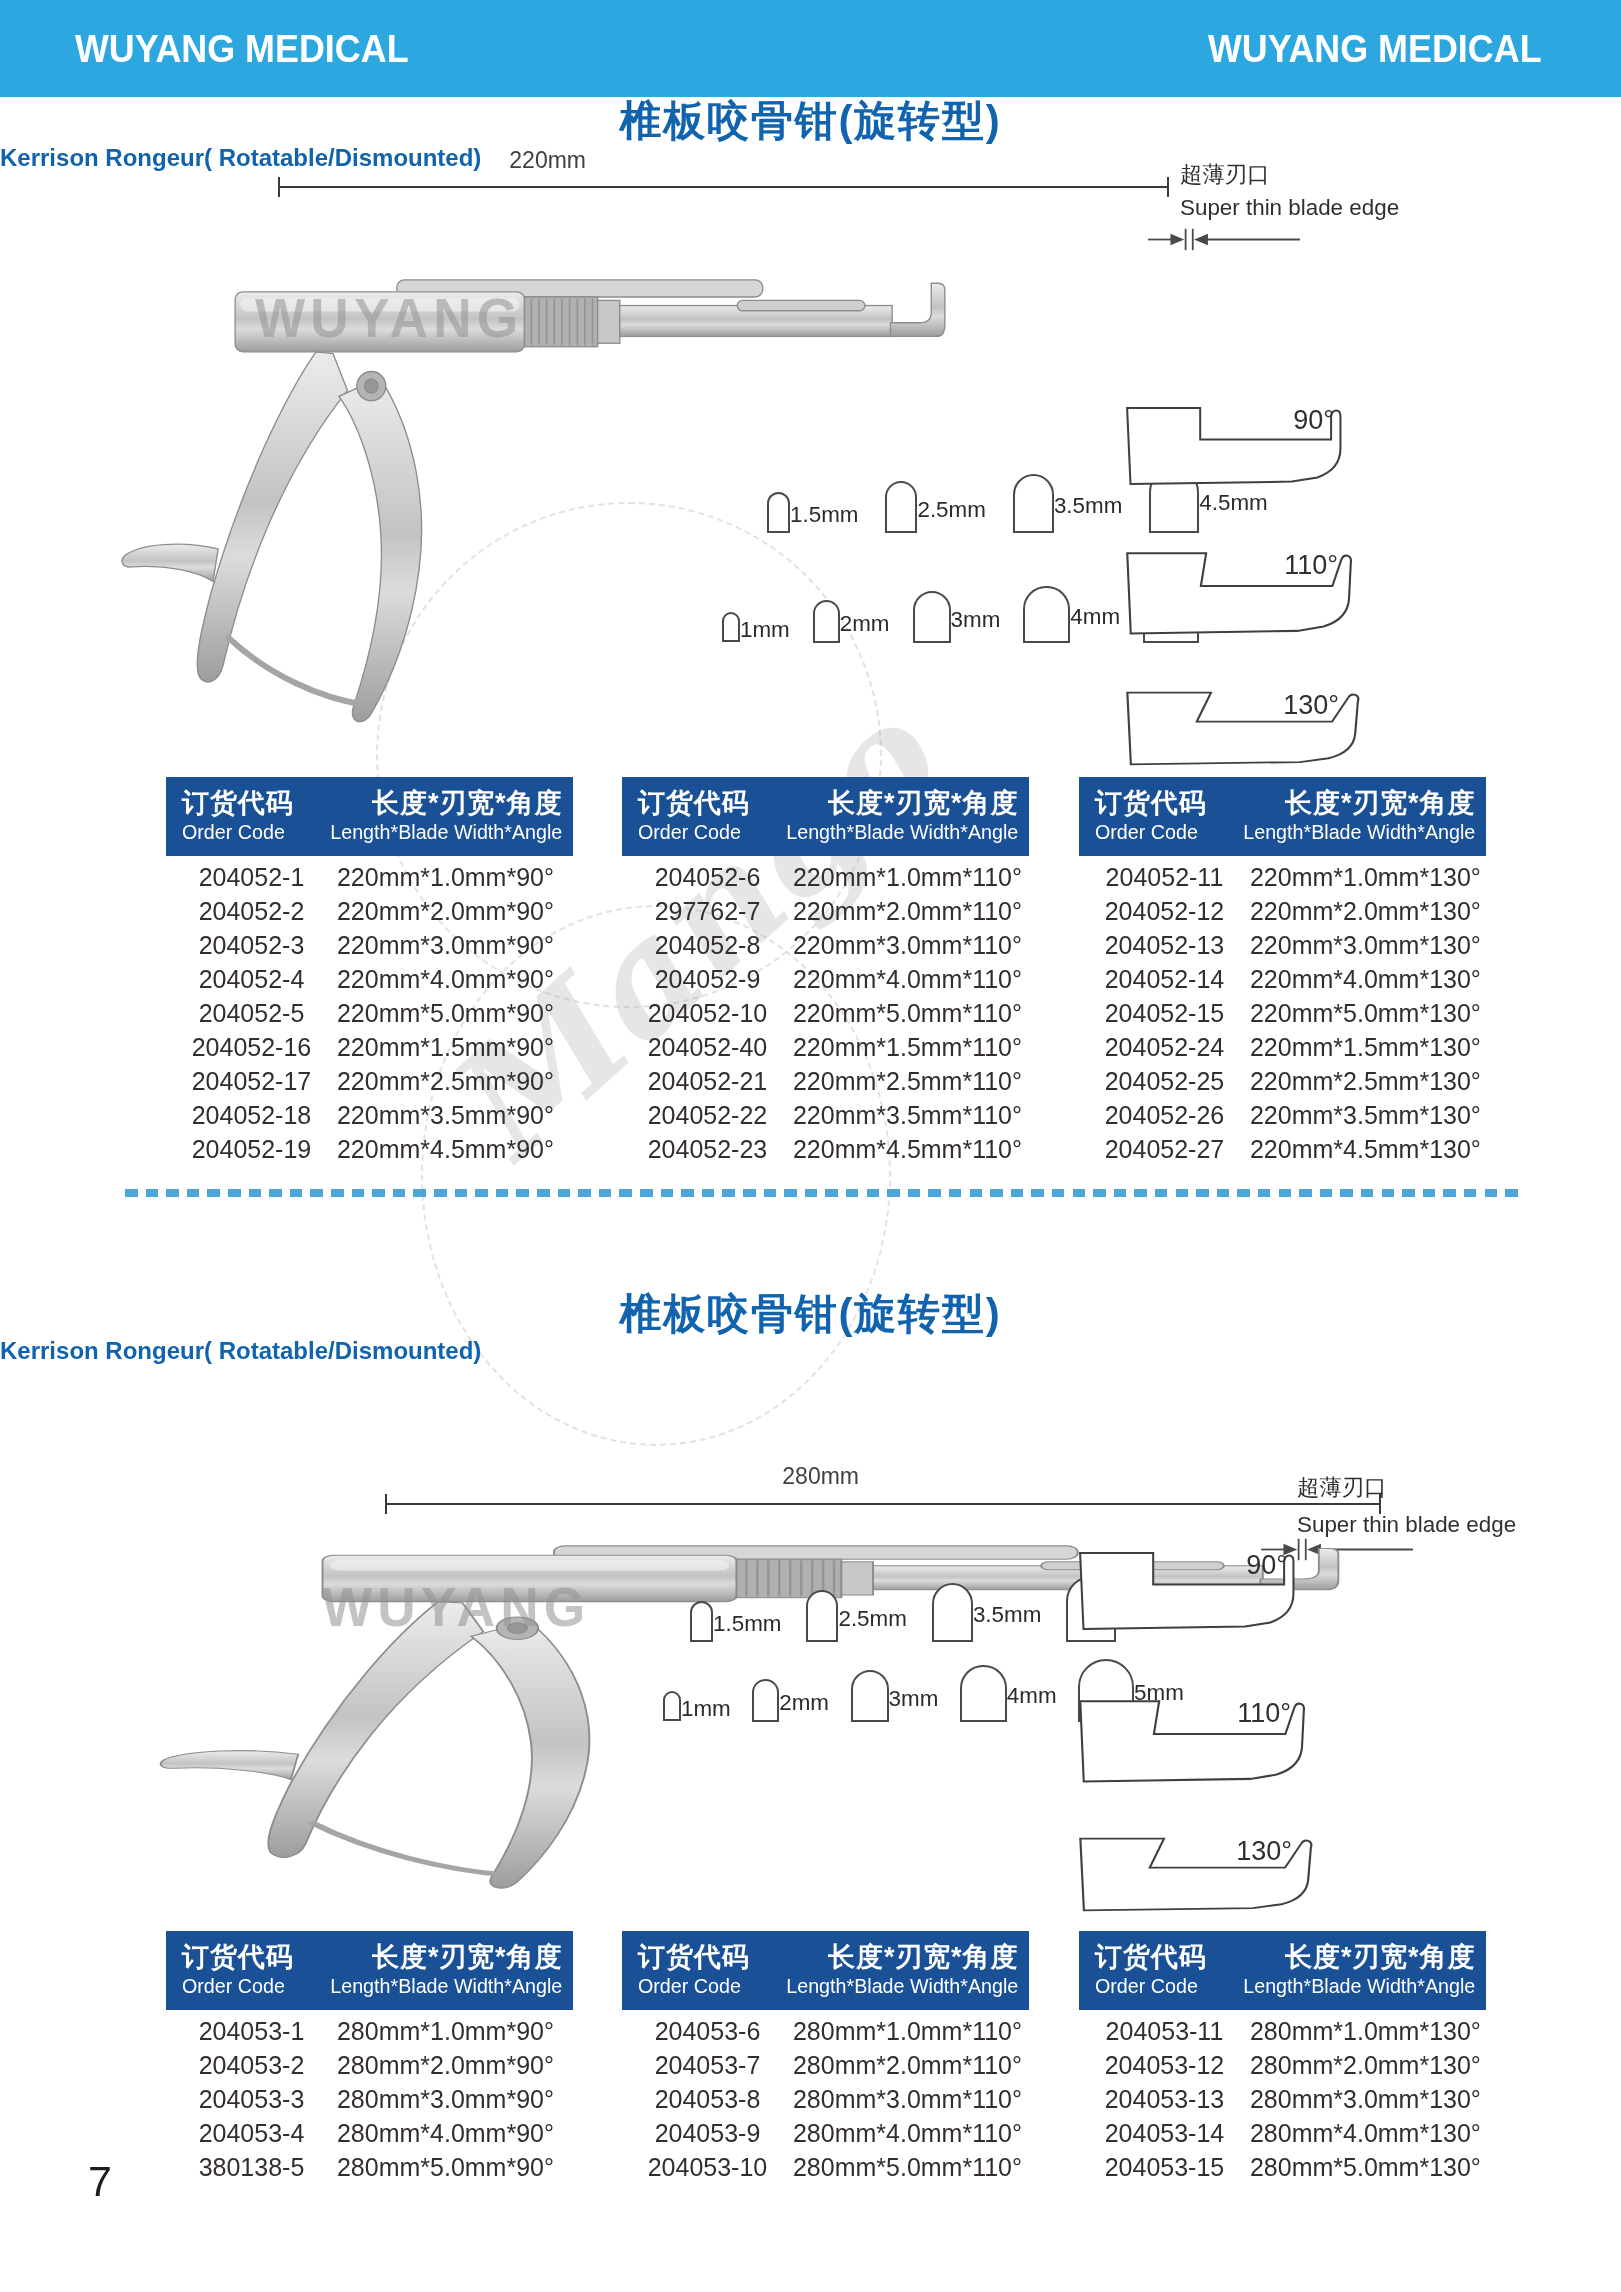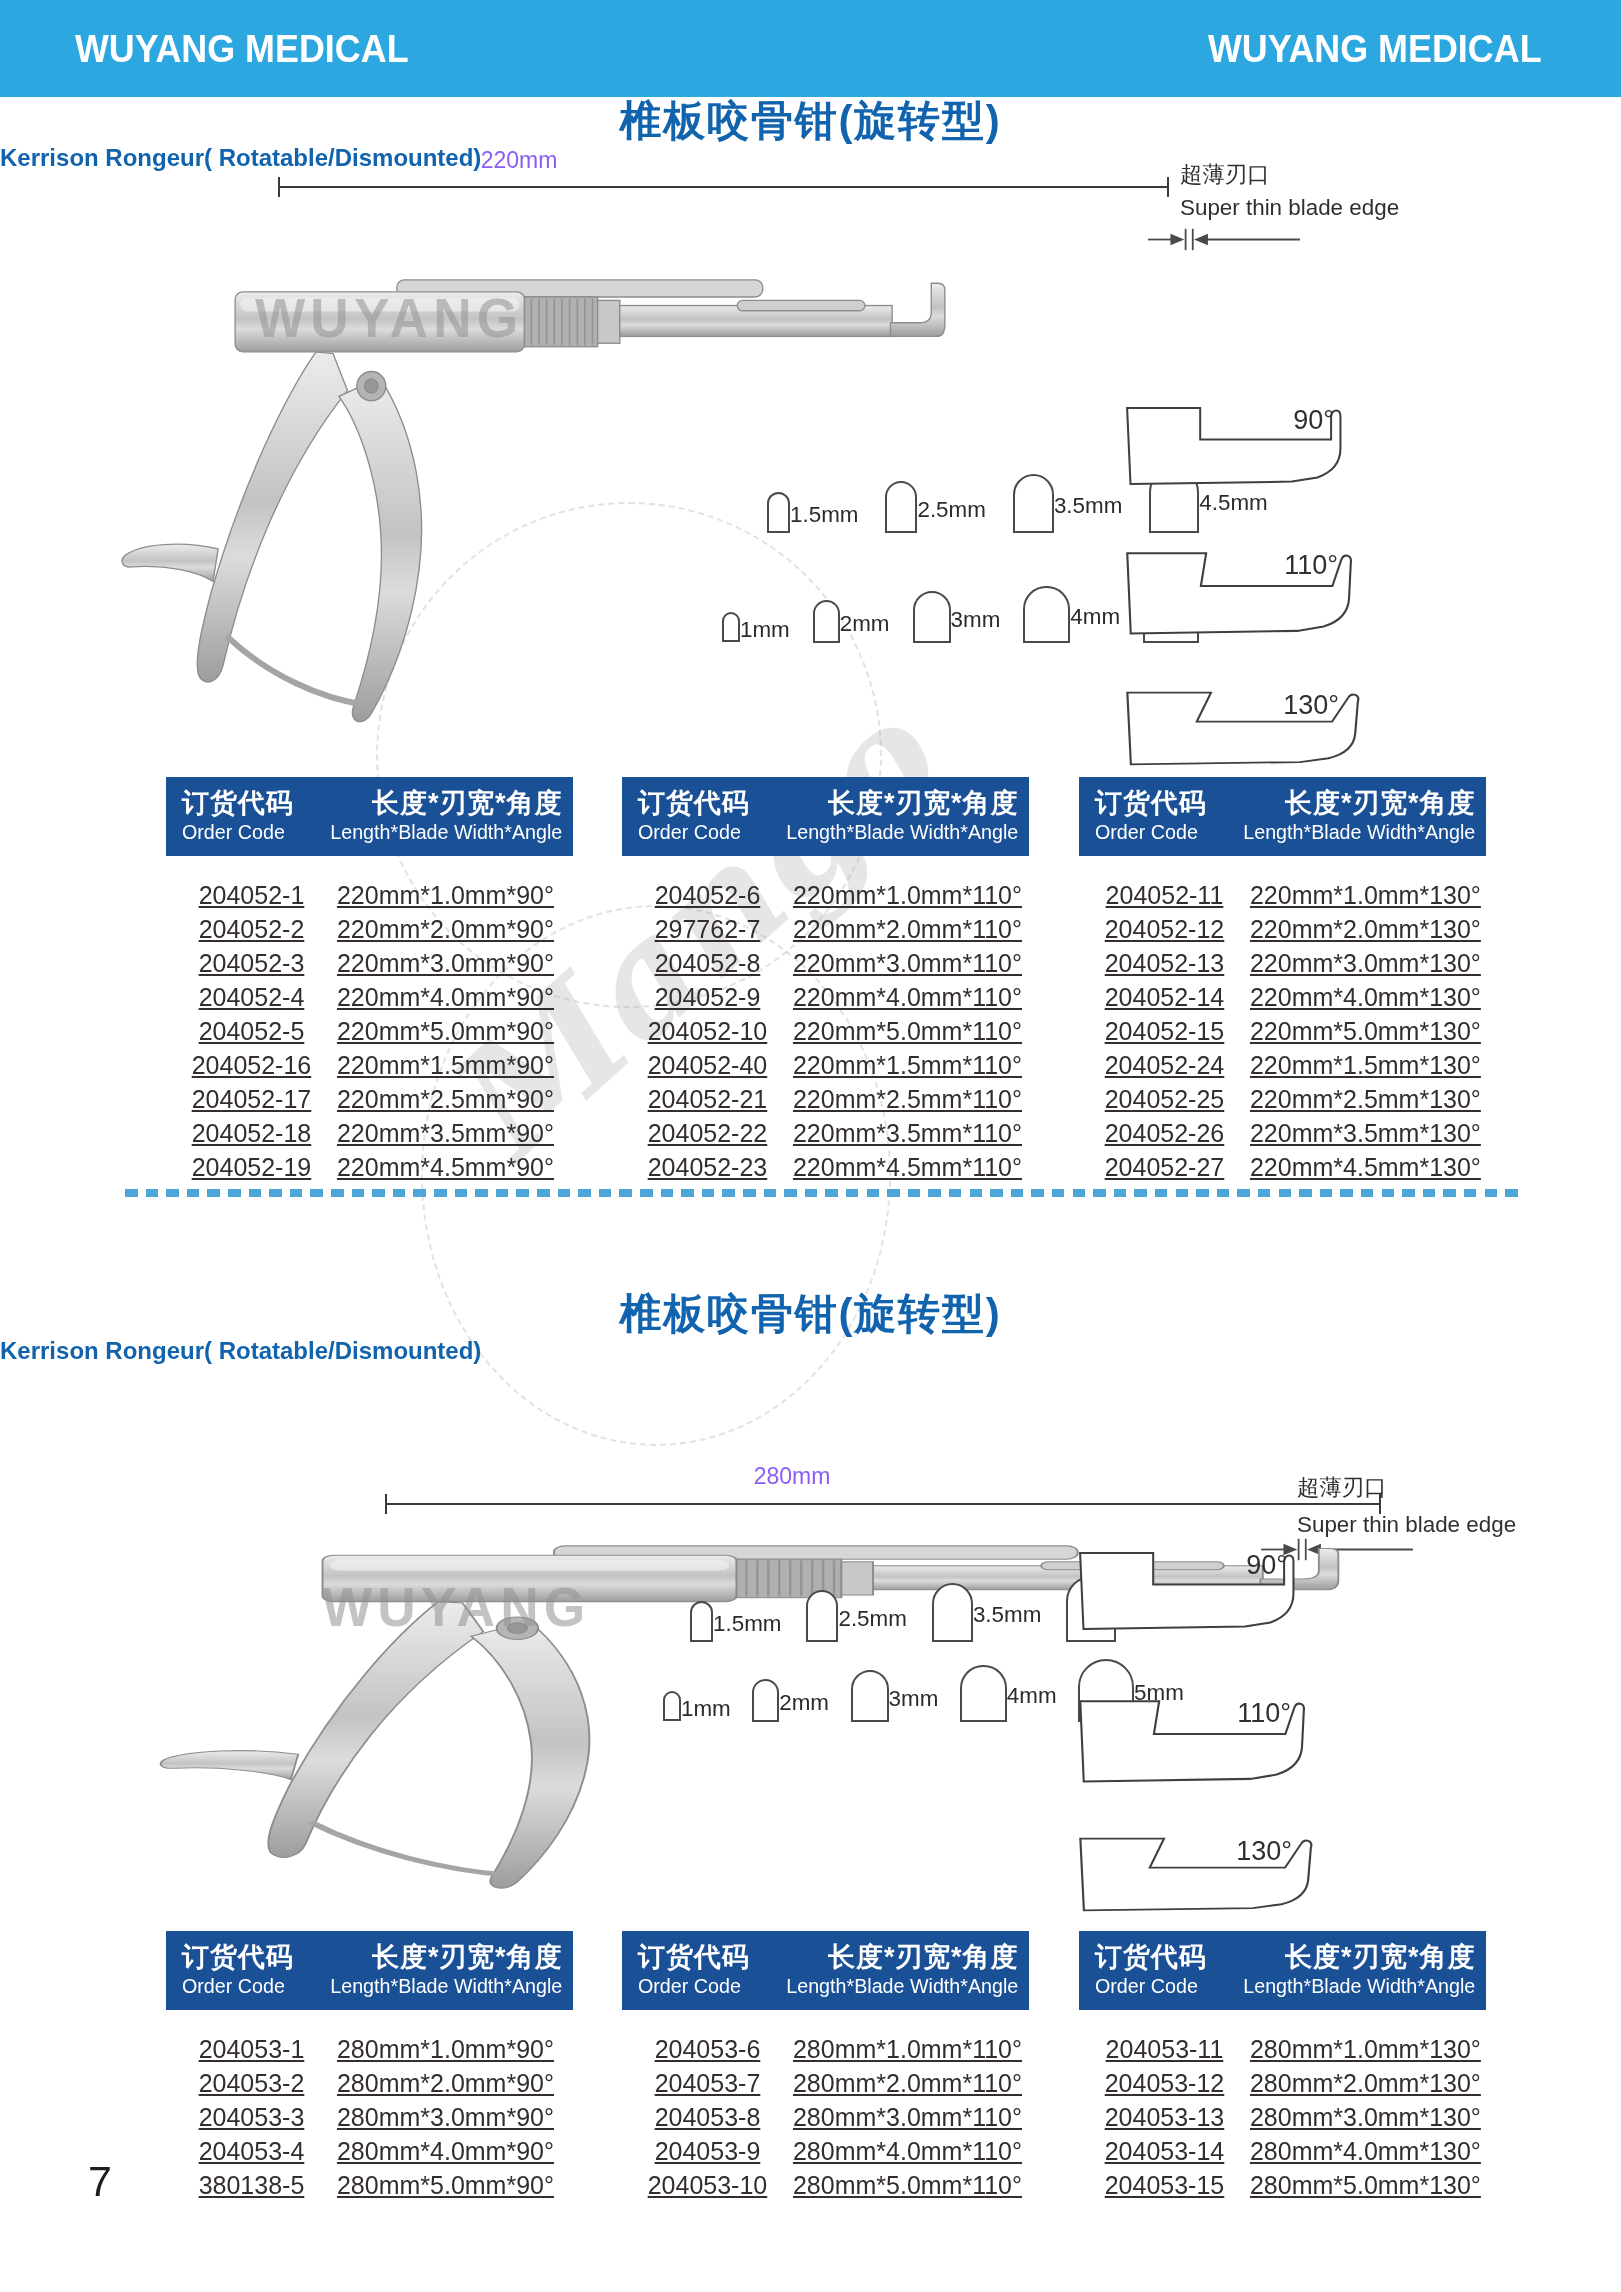"220mm" .dim-label { color: #8b5cf6 -> #404040; text-align: center -> right }
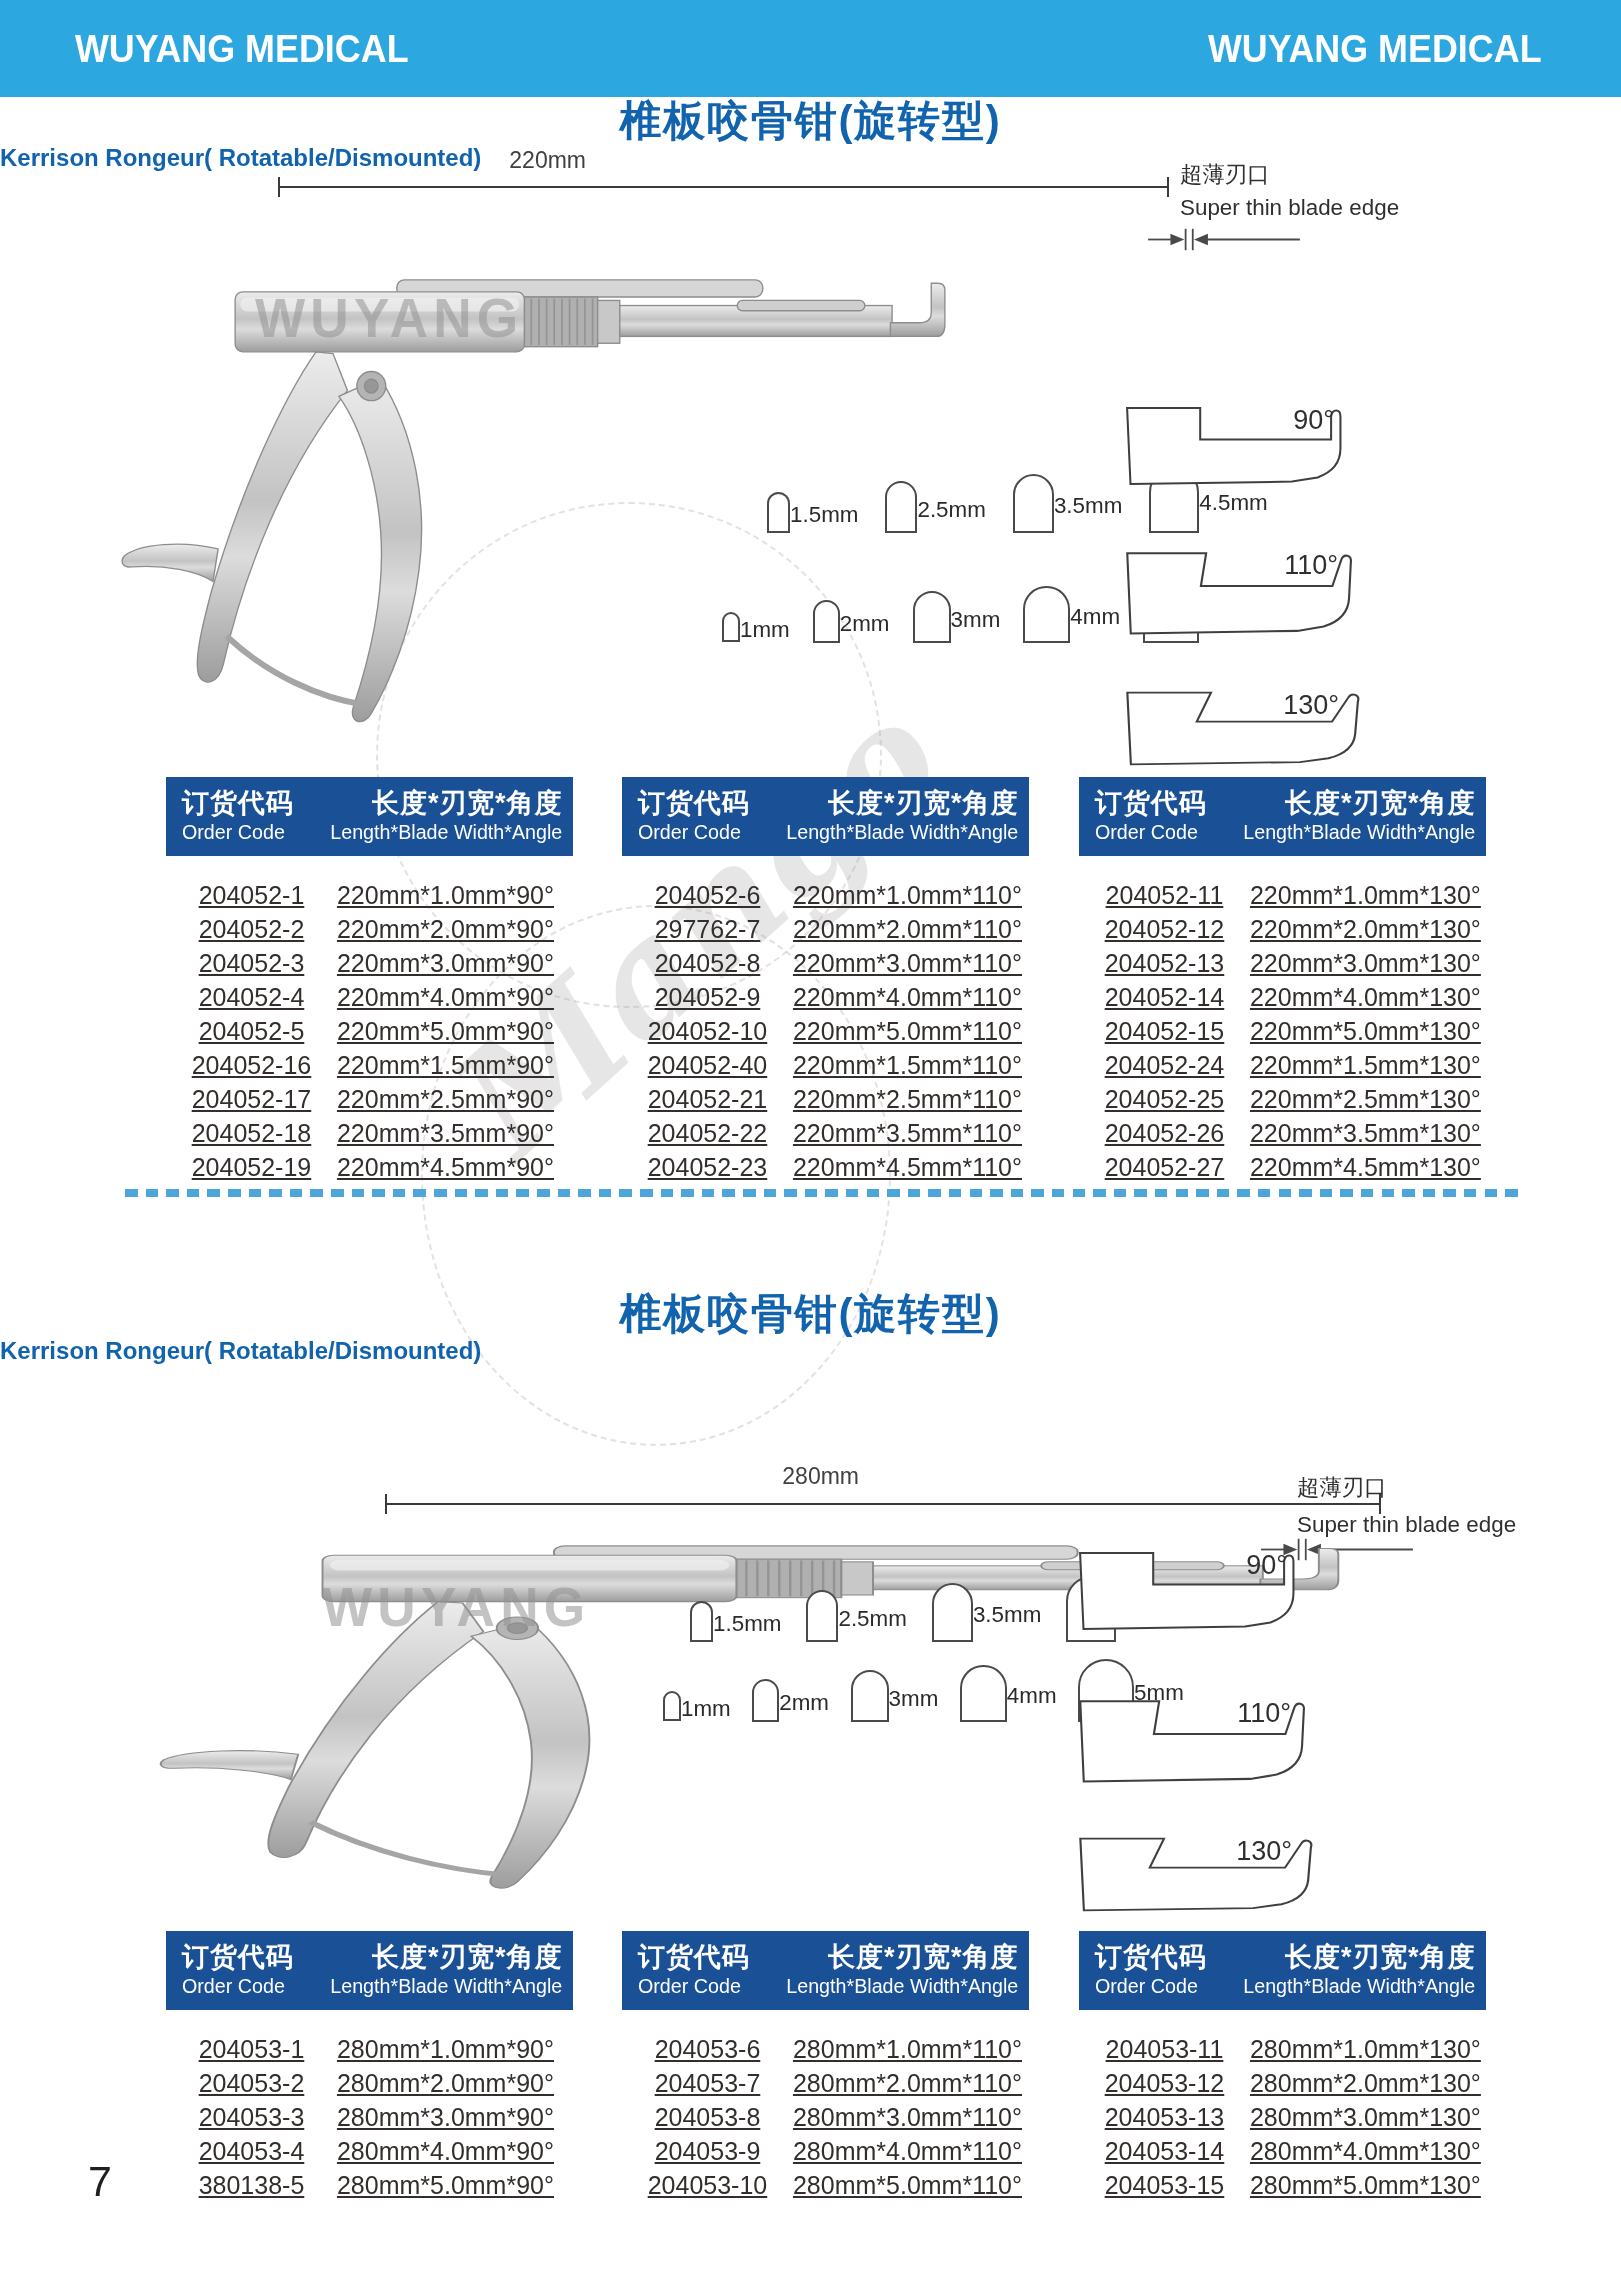"204052-1" .tbody { margin-top: 22px -> 4px; text-decoration: underline -> none }
